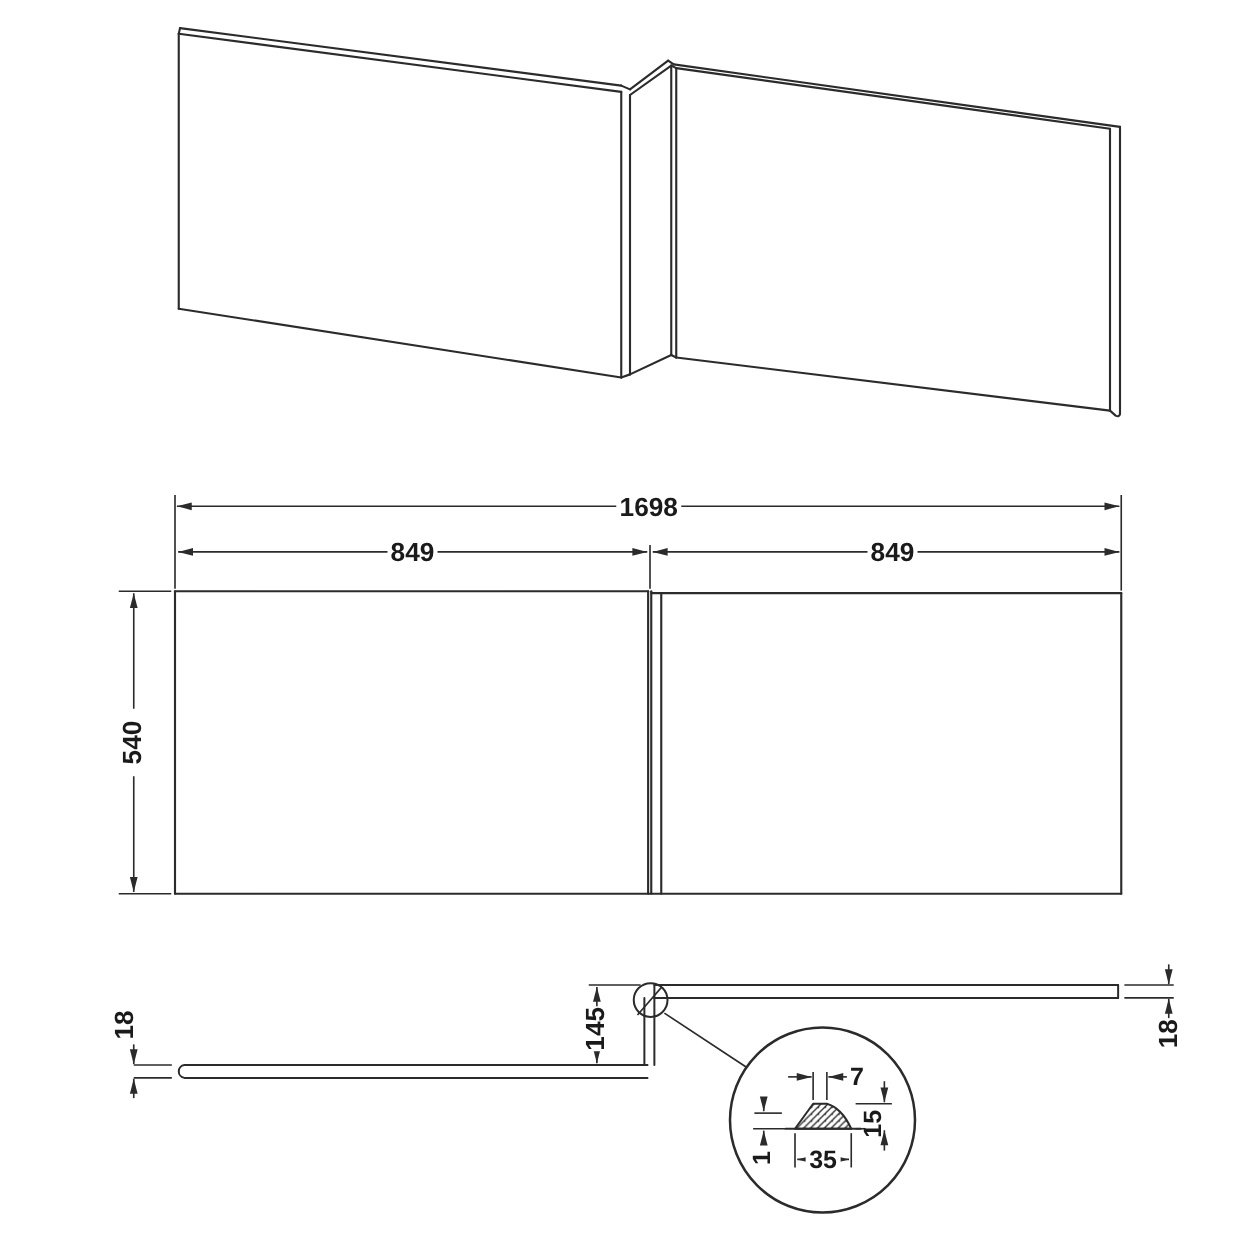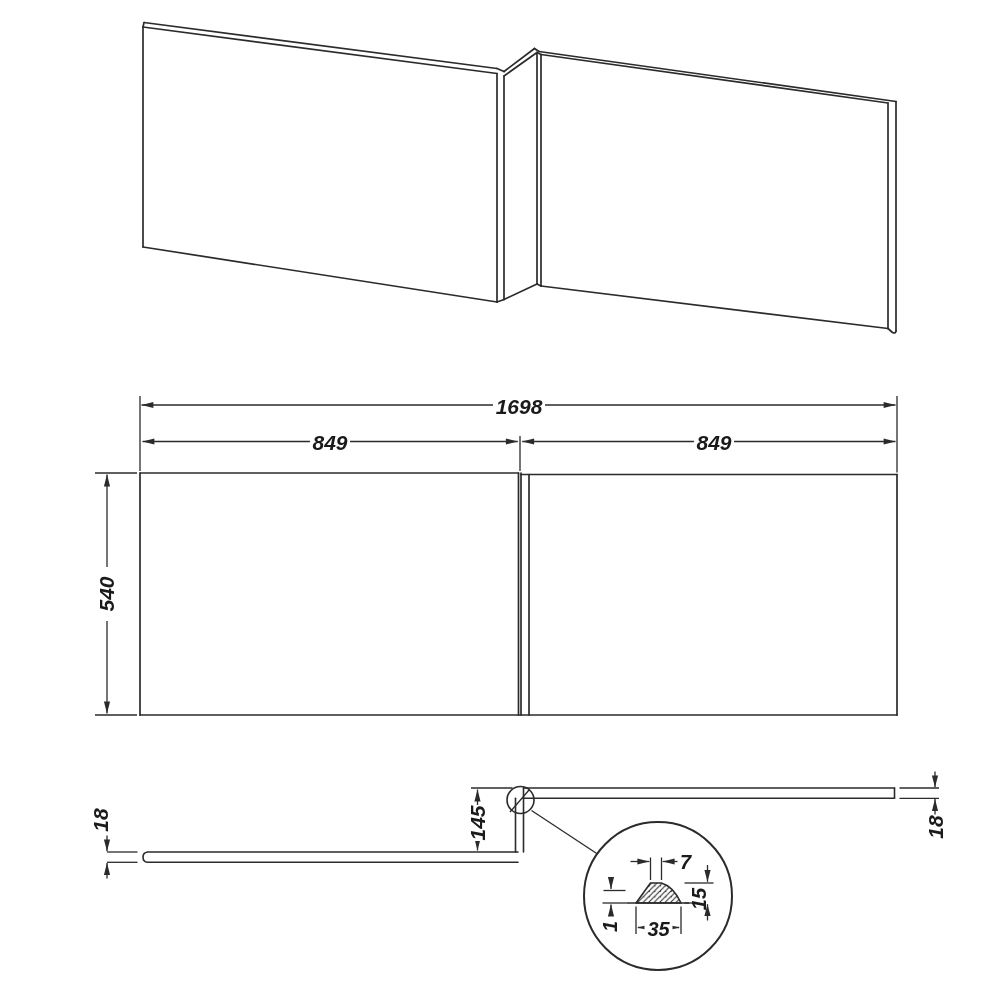"1698" .canvas { font-style: italic -> none }
